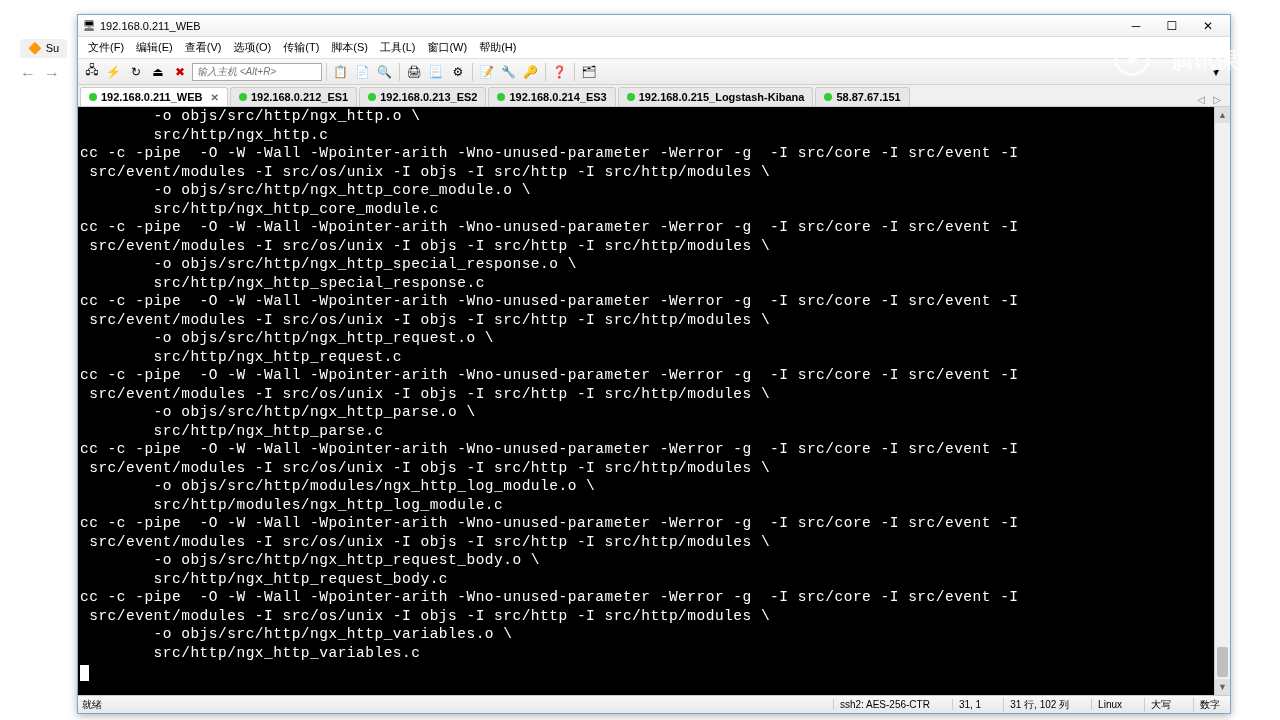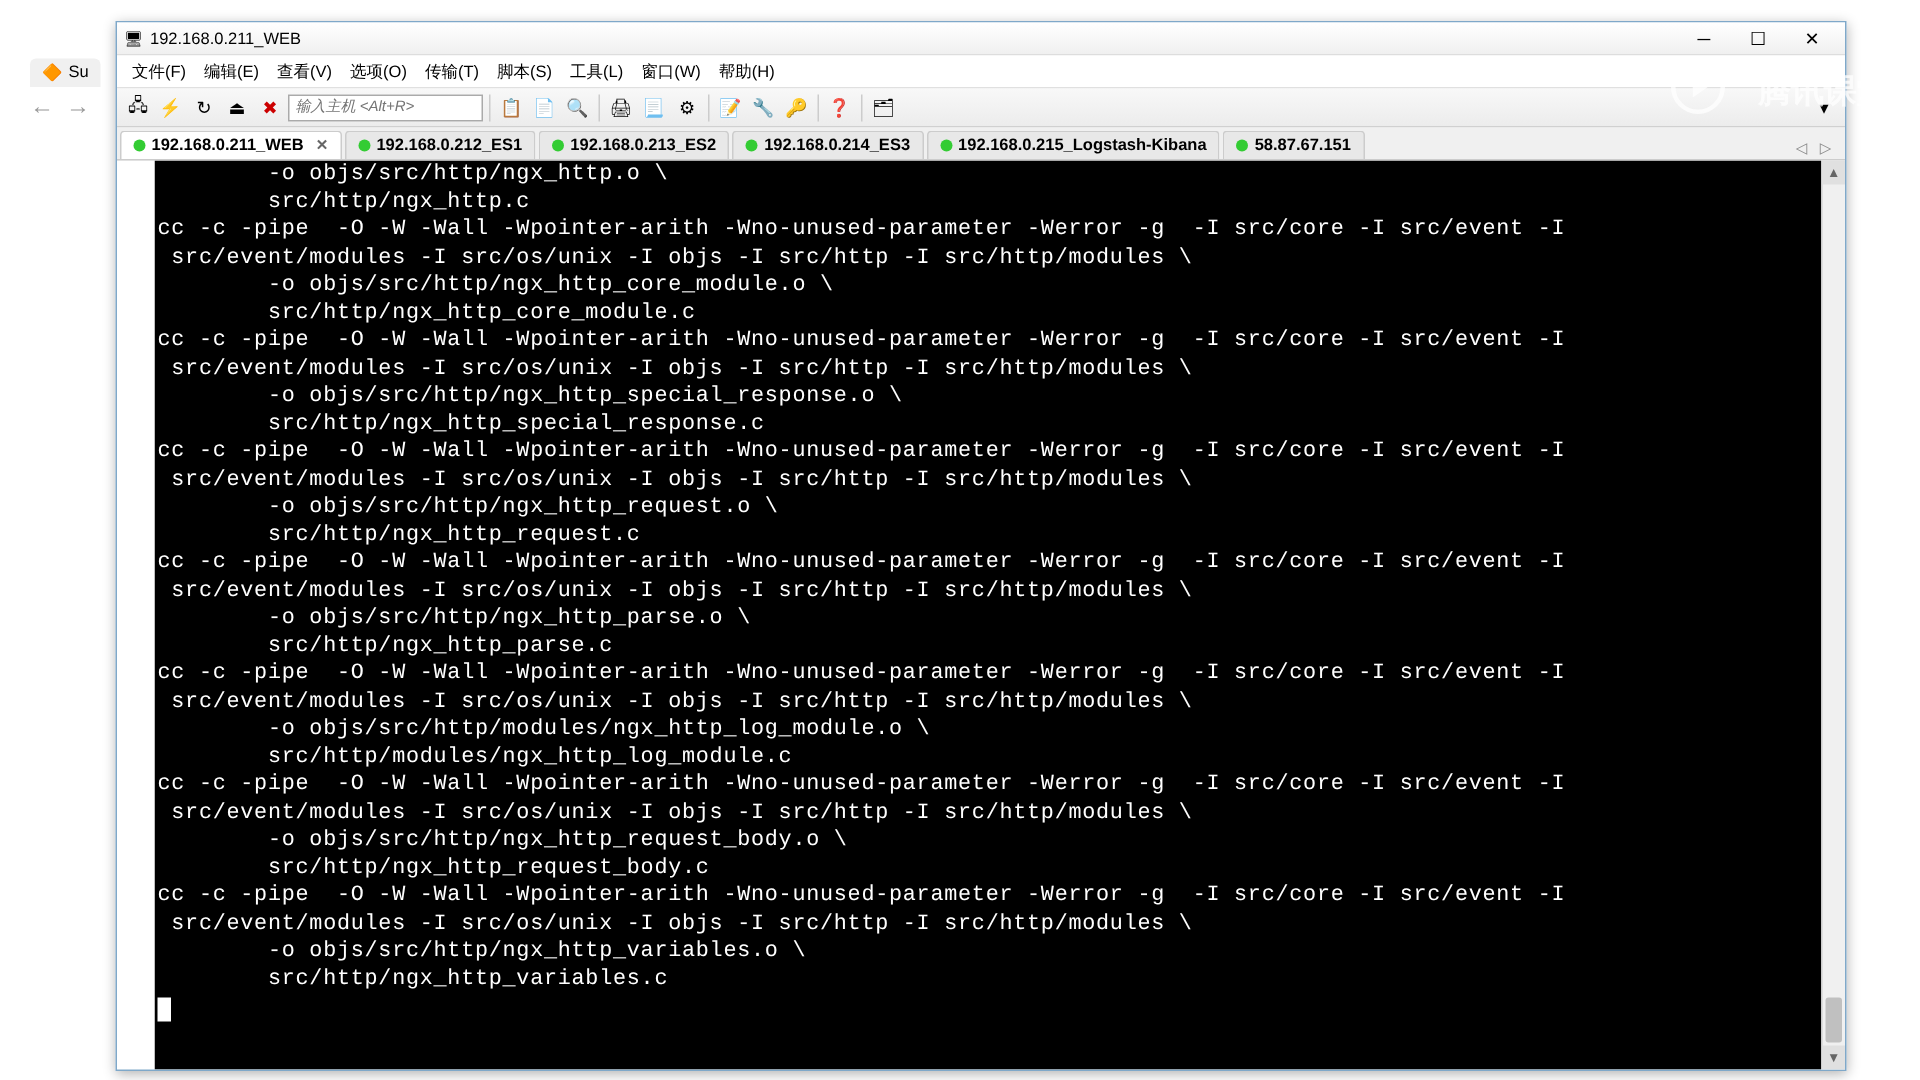"-o objs/src/http/ngx_http.o \" .terminal-wrap { margin-left: 25px -> none }
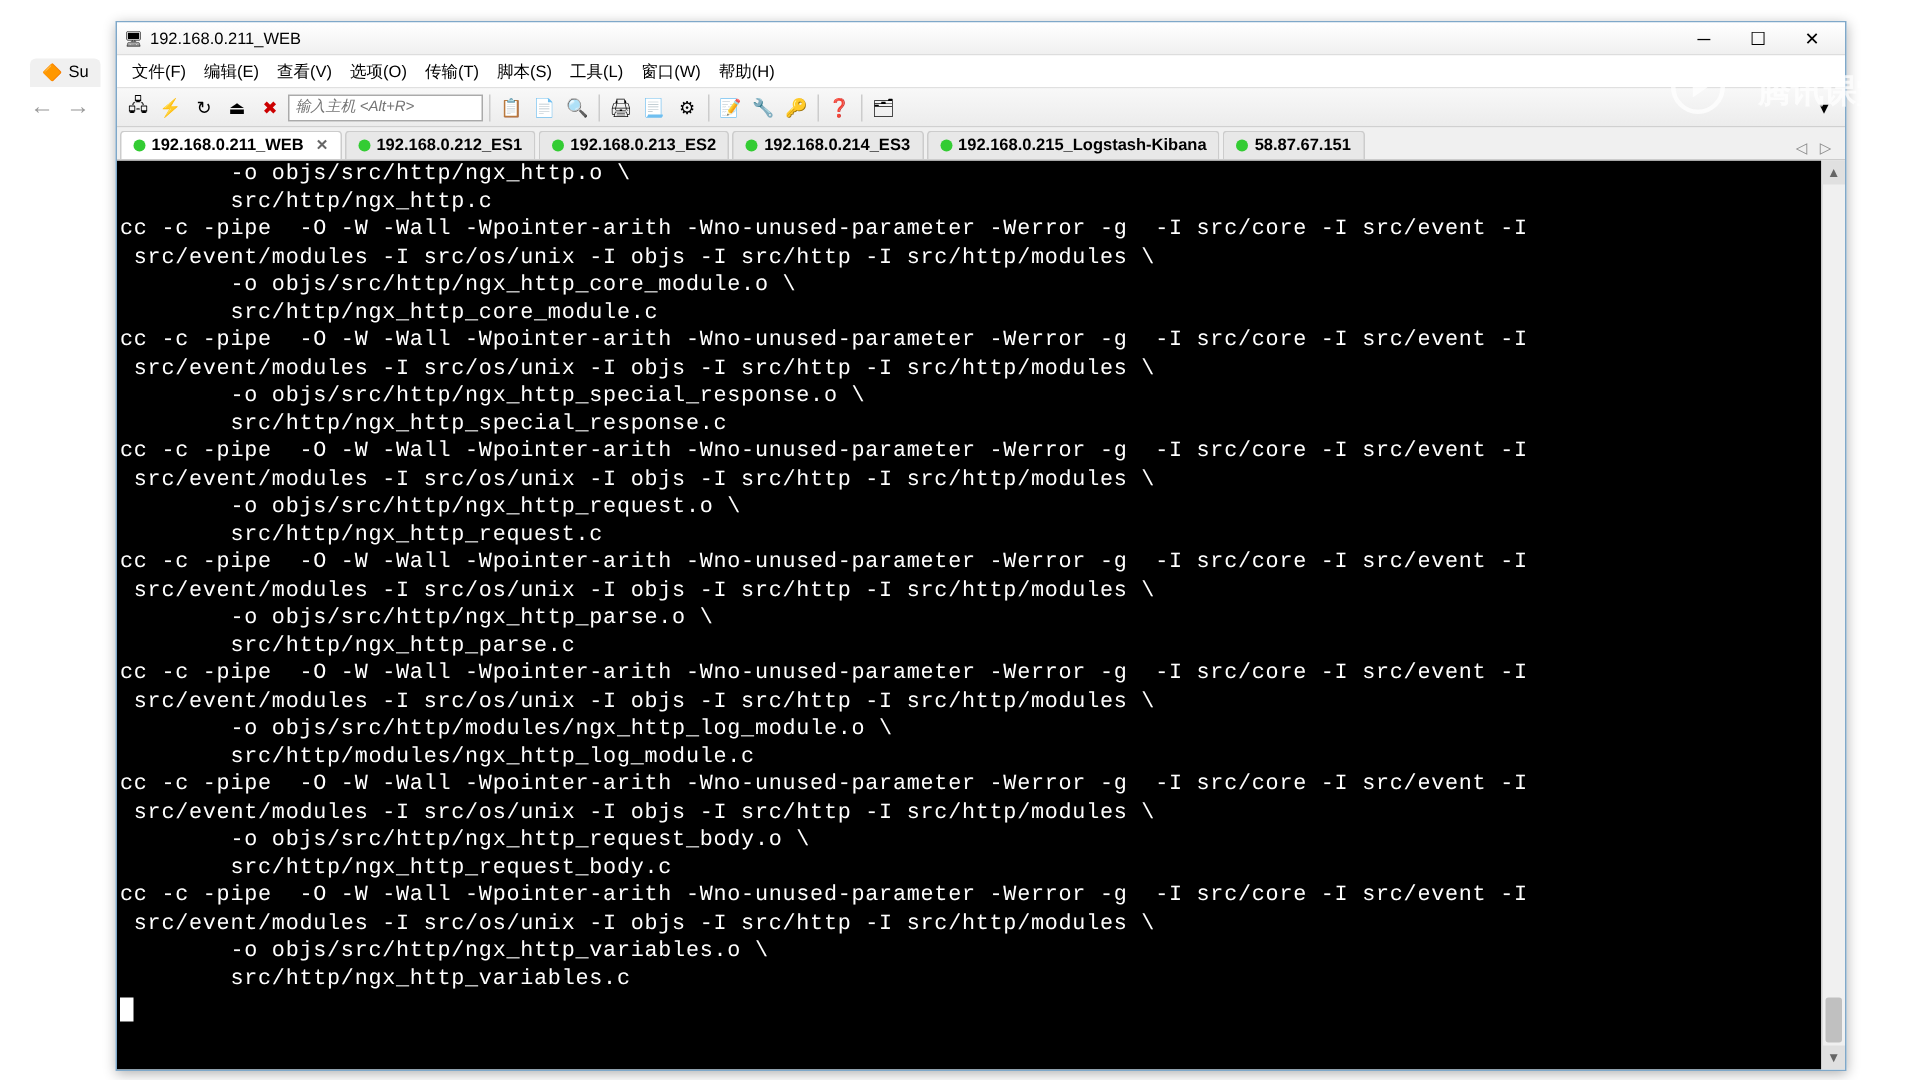"就绪" div.statusbar { html: none -> <div> <span>就绪</span> <span></span> <span>ssh2: AES-256-CTR</span> <span>31, 1</span> <span>31 行, 102 列</span> <span>Linux</span> <span>大写</span> <span>数字</span> </div> }
